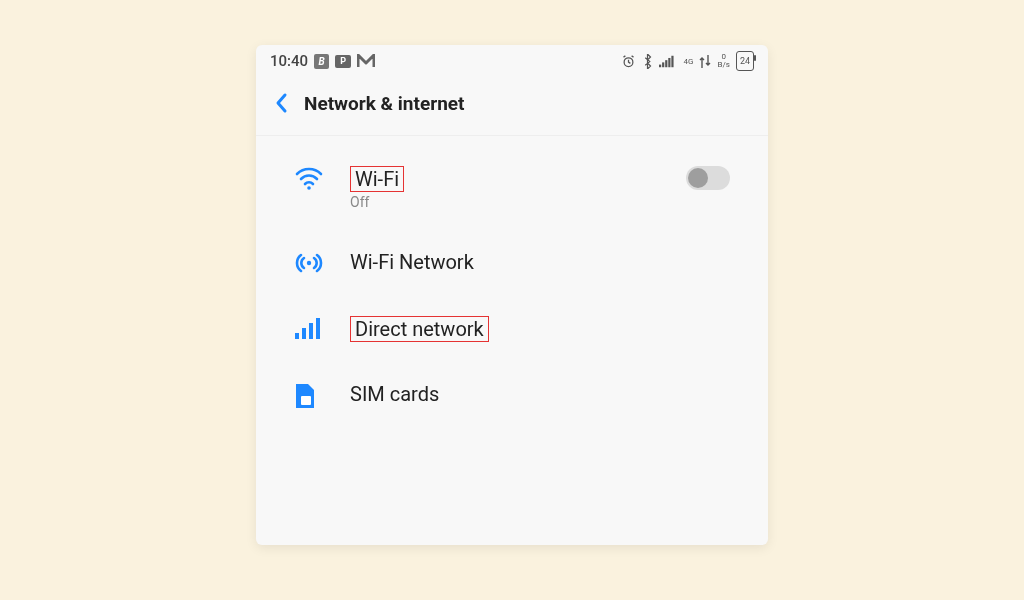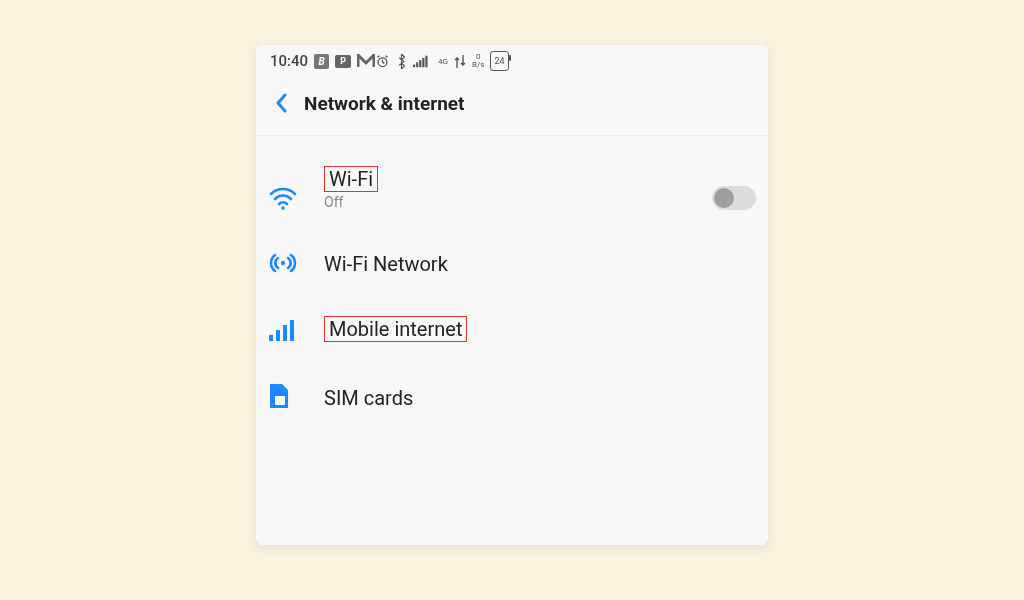"10:40" .status-bar { justify-content: none -> space-between }
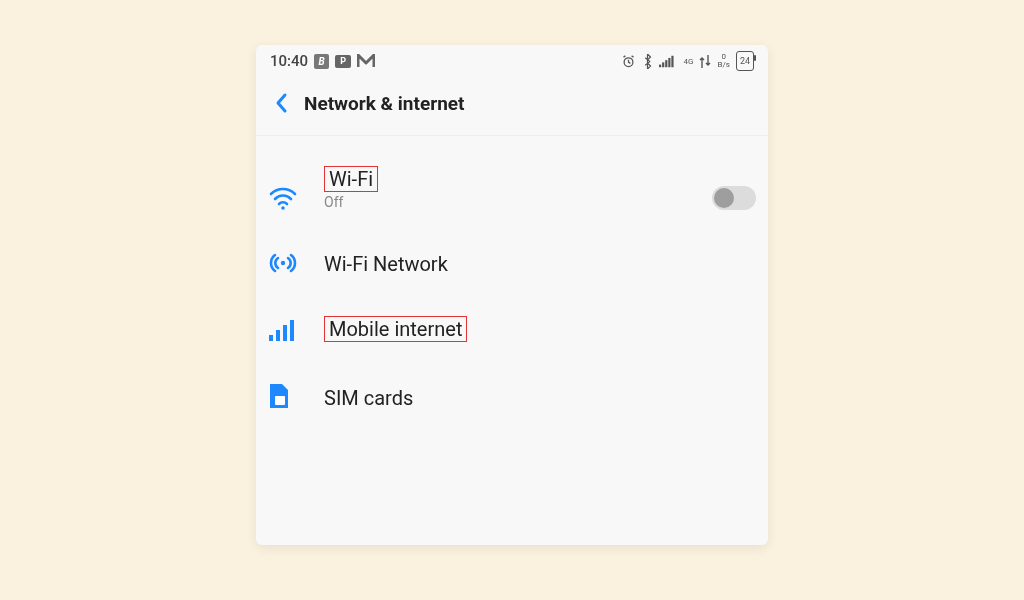"Wi-Fi" .item { align-items: flex-end -> flex-start; padding: 20px 12px -> 20px 38px }
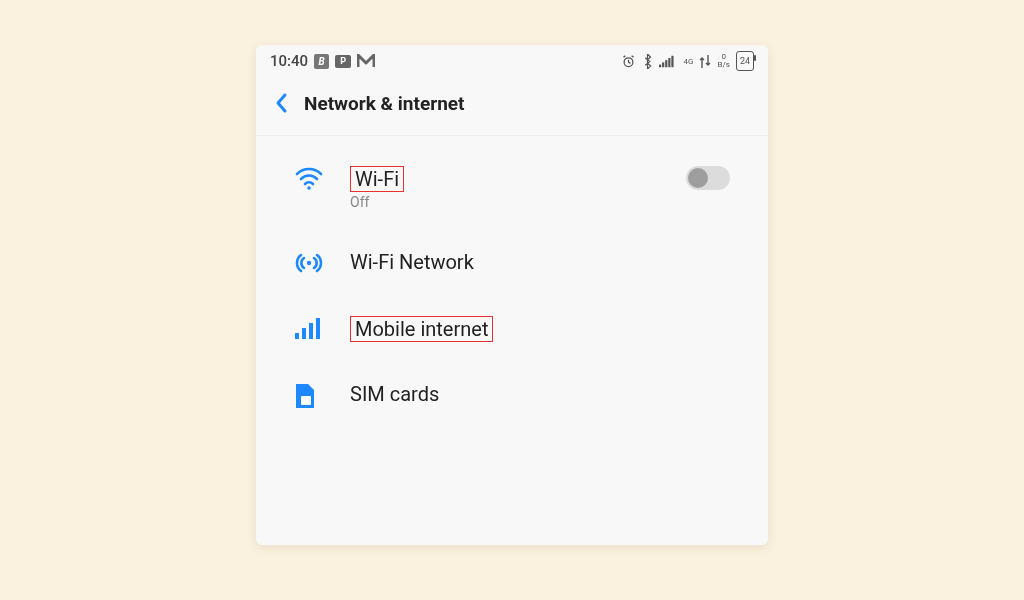"Mobile internet" span.label { text: Mobile internet -> Direct network }
